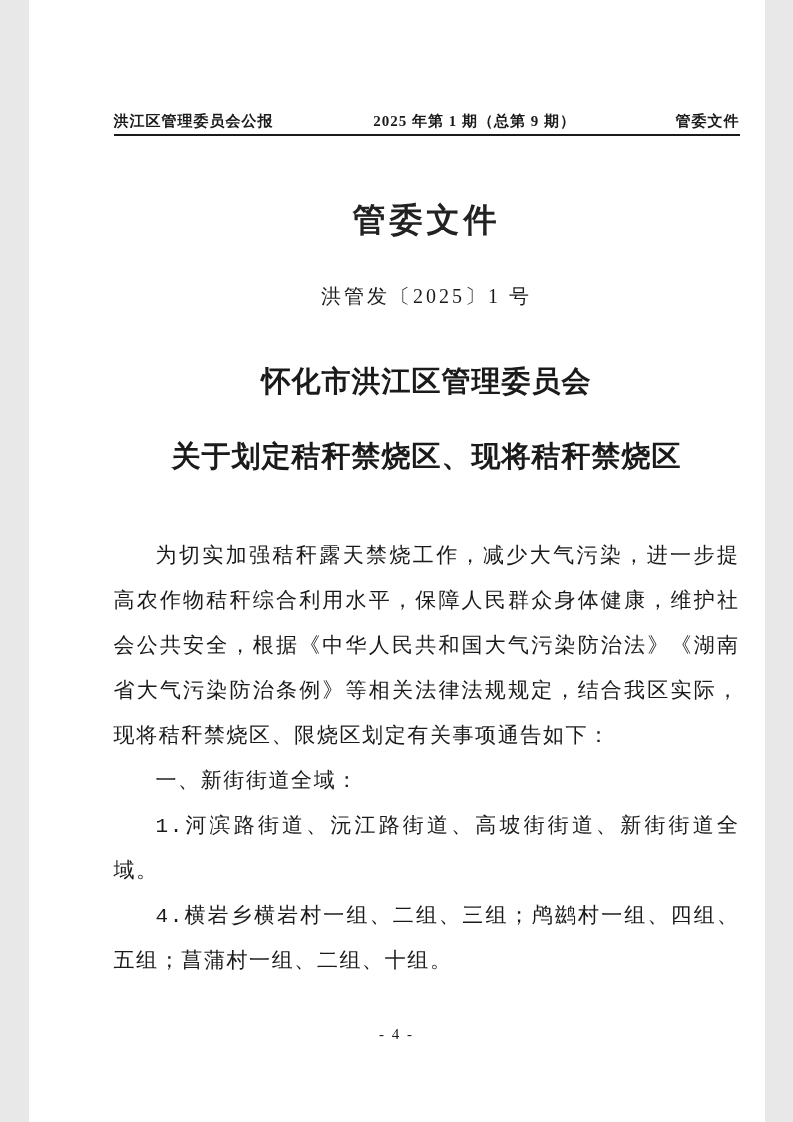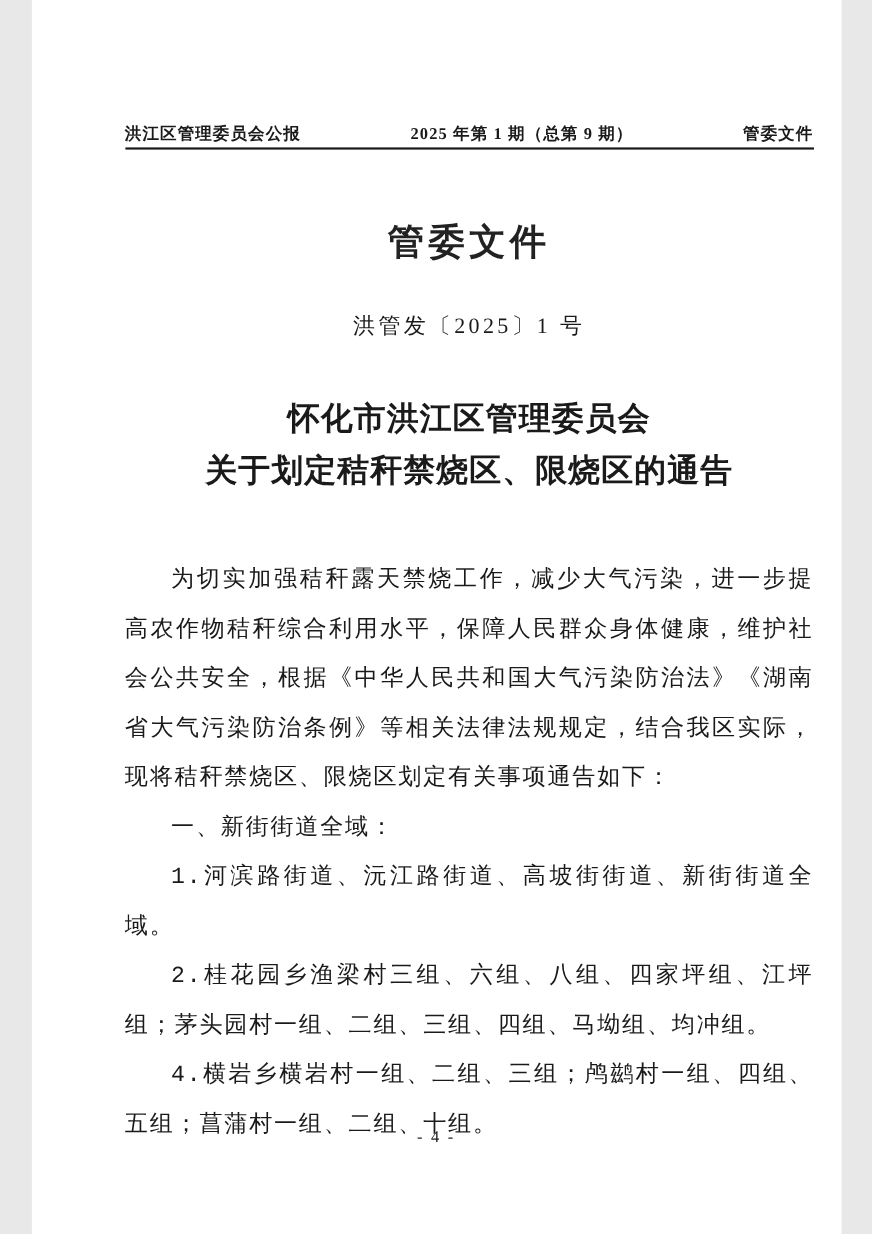"怀化市洪江区管理委员会" .doc-title .title-line { margin-top: none -> 28px }
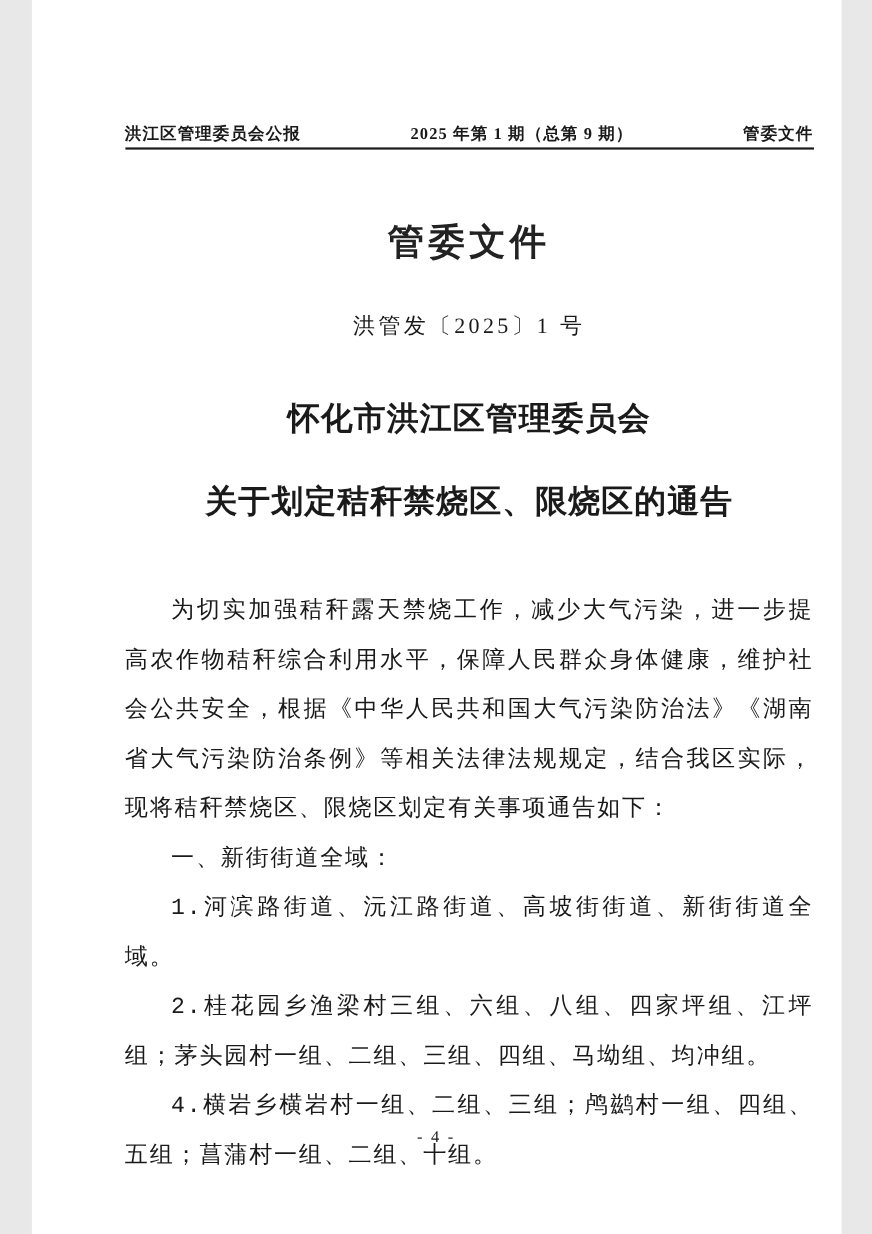"关于划定秸秆禁烧区、限烧区的通告" span.title-line { text: 限烧区的通告 -> 现将秸秆禁烧区 }
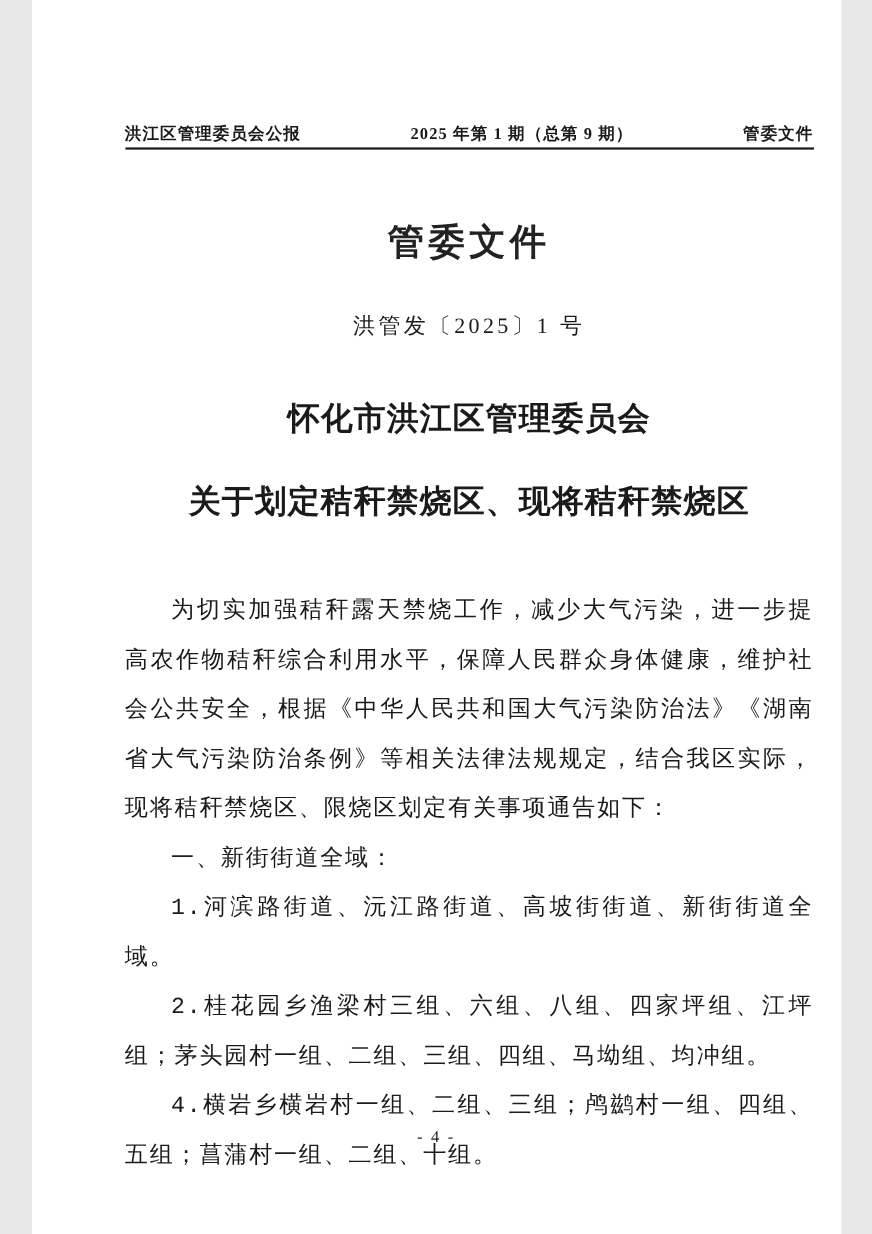"2.桂花园乡渔梁村三组、六组、八组、四家坪组、江坪组；茅头园村一组、二组、三组、" p { html: <p>2.桂花园乡渔梁村三组、六组、八组、四家坪组、江坪组；茅头园村一组、二组、三组、四组、马坳组、均冲组。</p> -> none }
